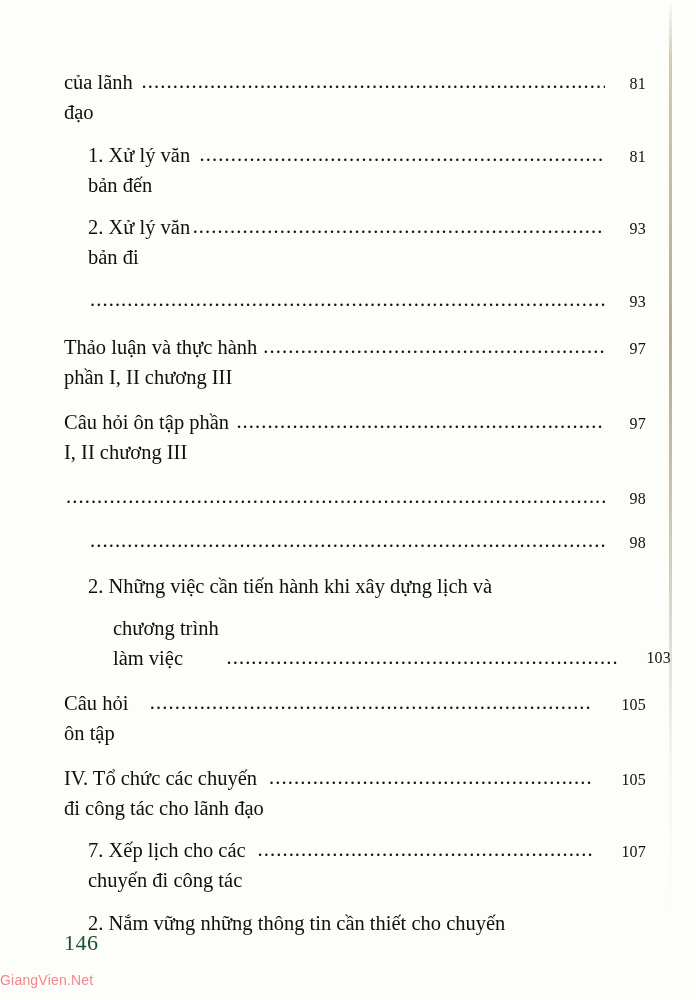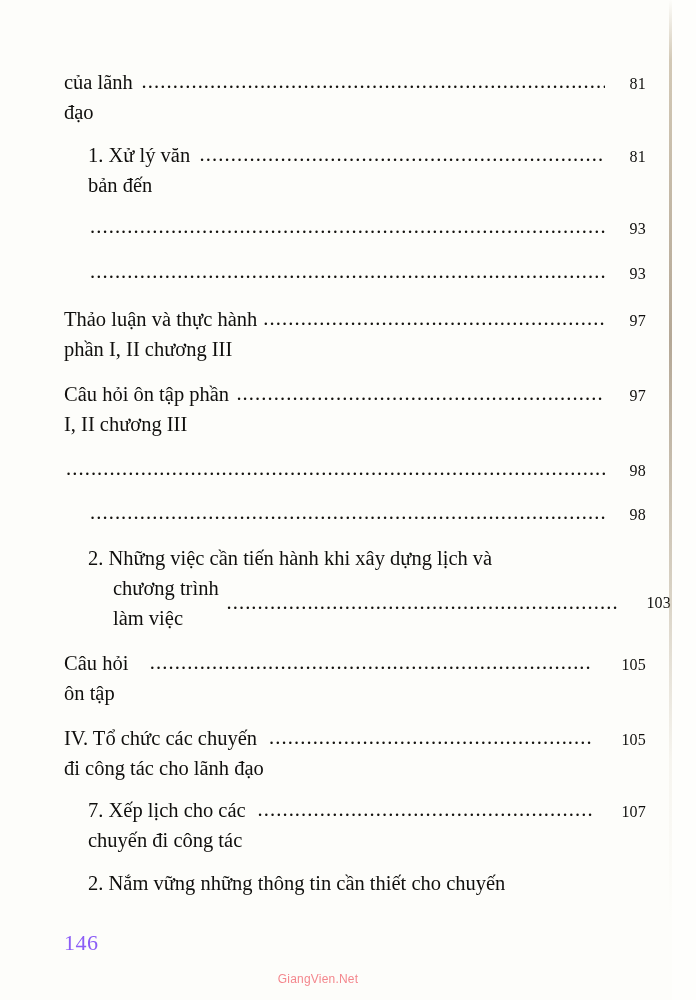"2. Xử lý văn bản" span.label { html: none -> <span>2. Xử lý văn bản đi</span> }
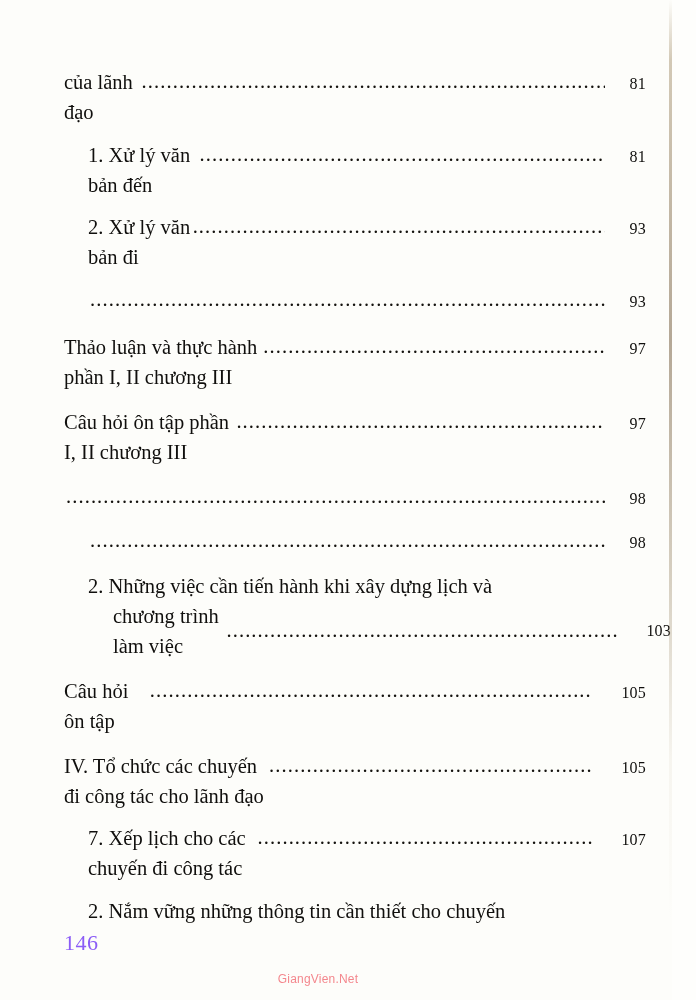"chương trình làm việc" .line-2 { align-items: center -> flex-end; margin-top: none -> 12px }
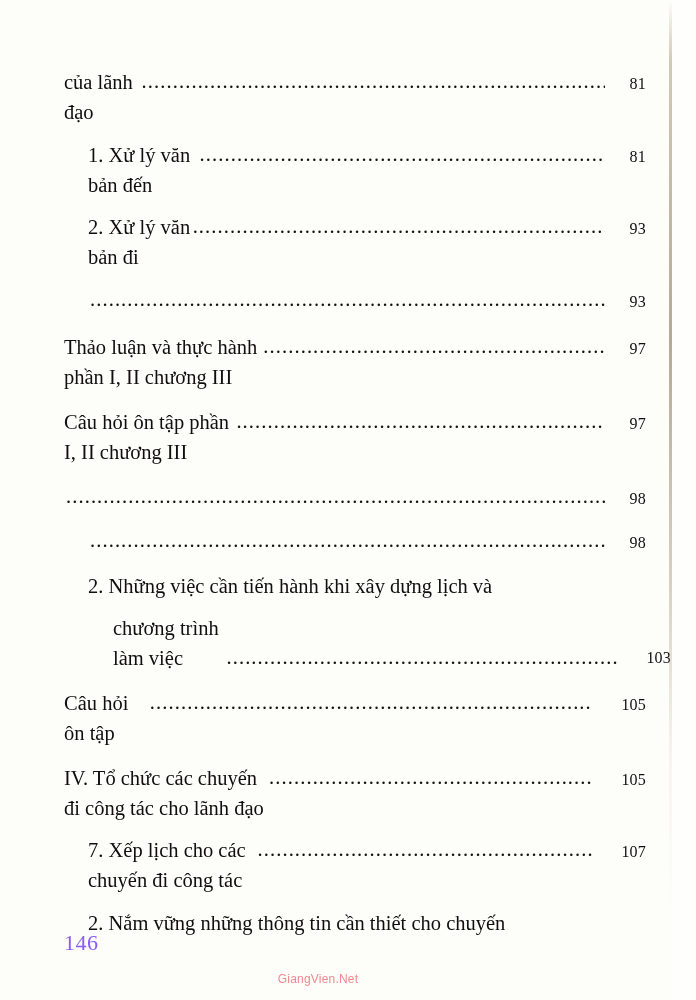"146" .folio { color: #8b5cf6 -> #14532d }
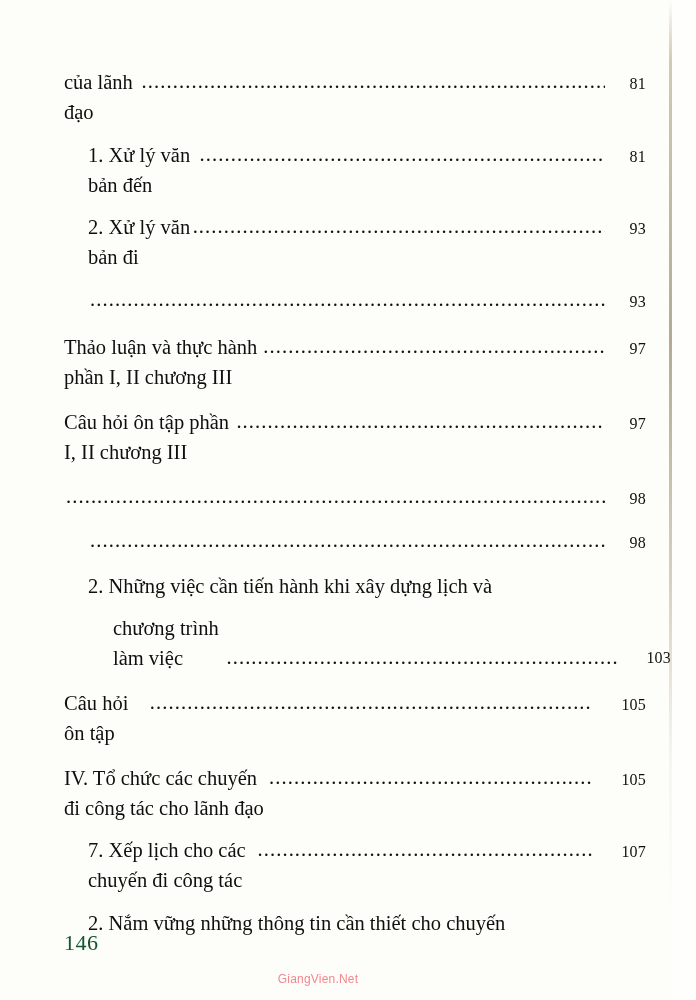"GiangVien.Net" .watermark { font-size: 12px -> 14px; text-align: center -> left }
